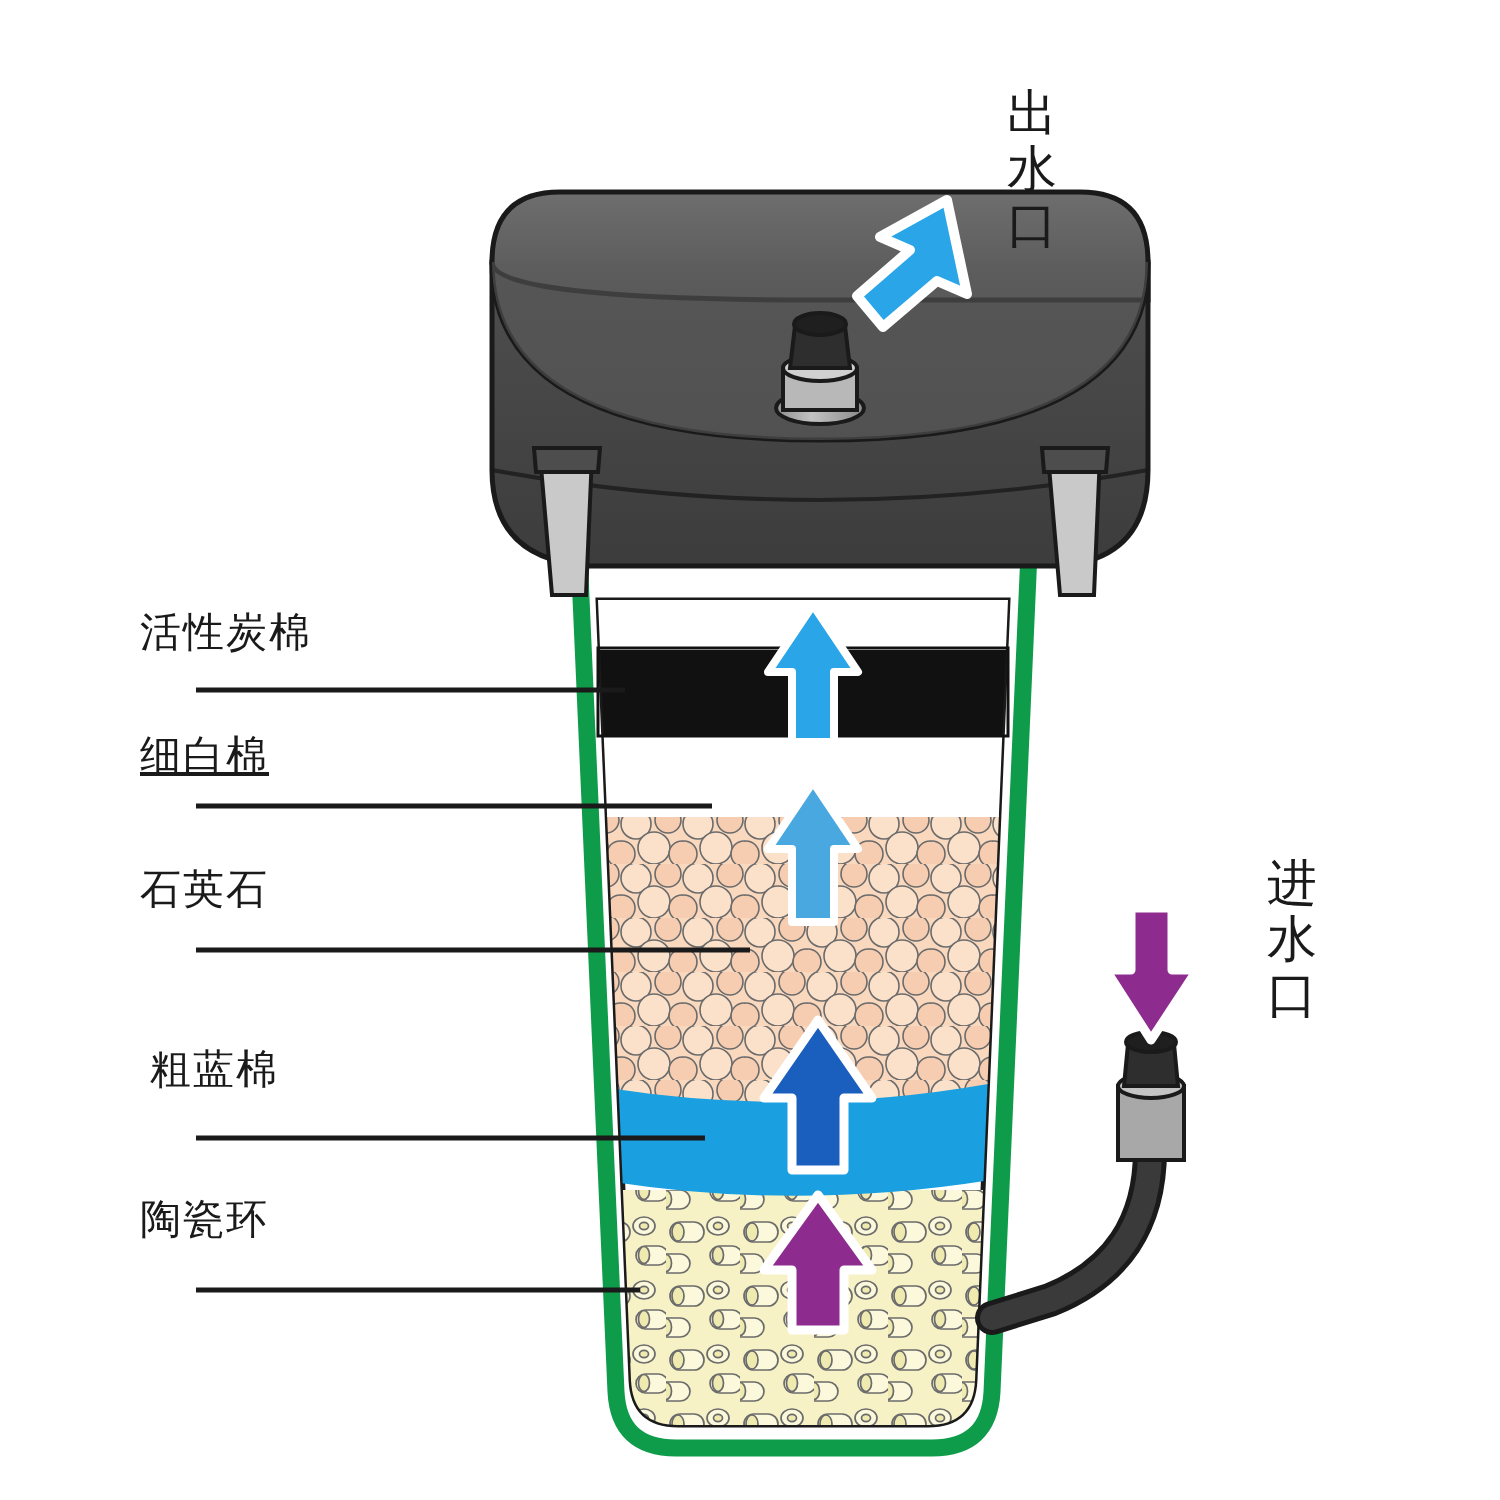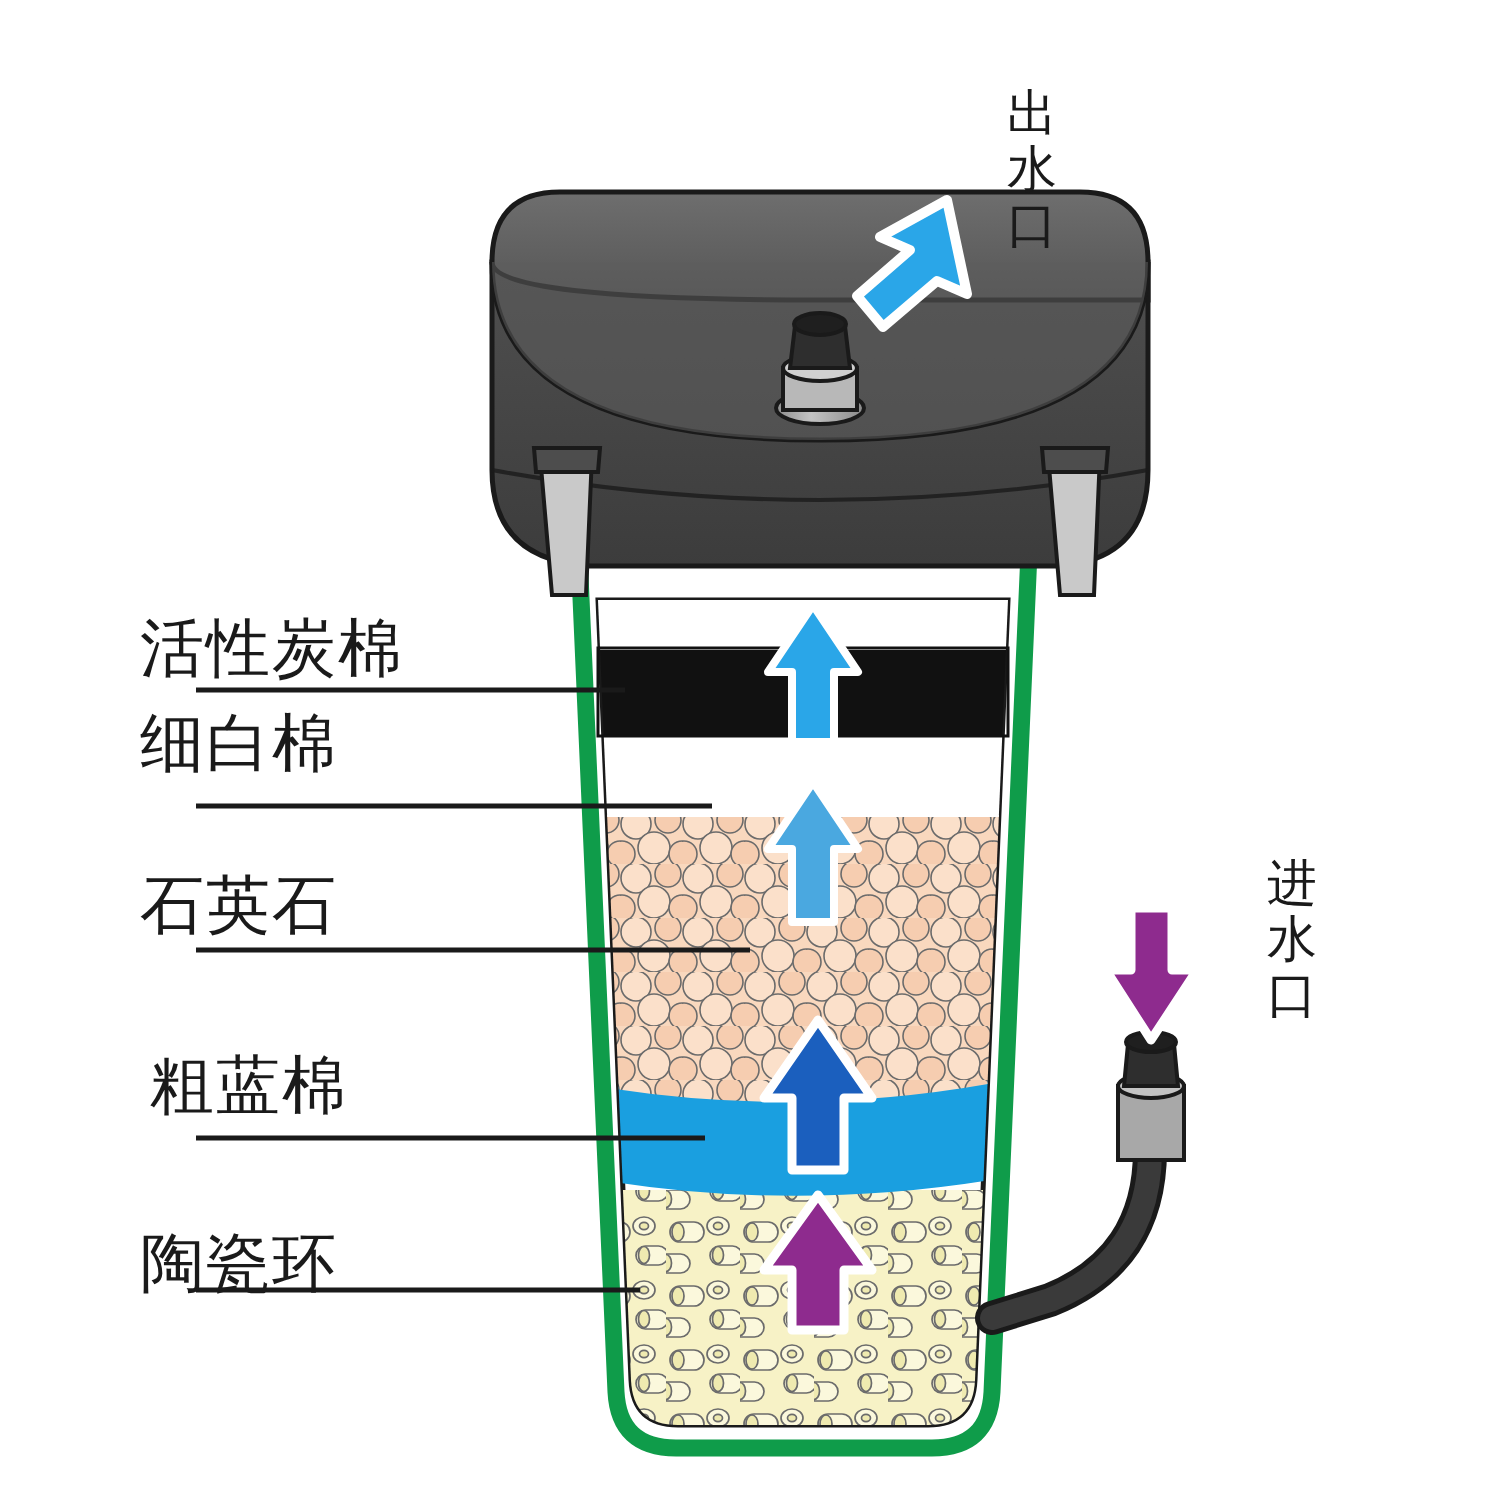"活性炭棉" .label { font-size: 64px -> 41px }
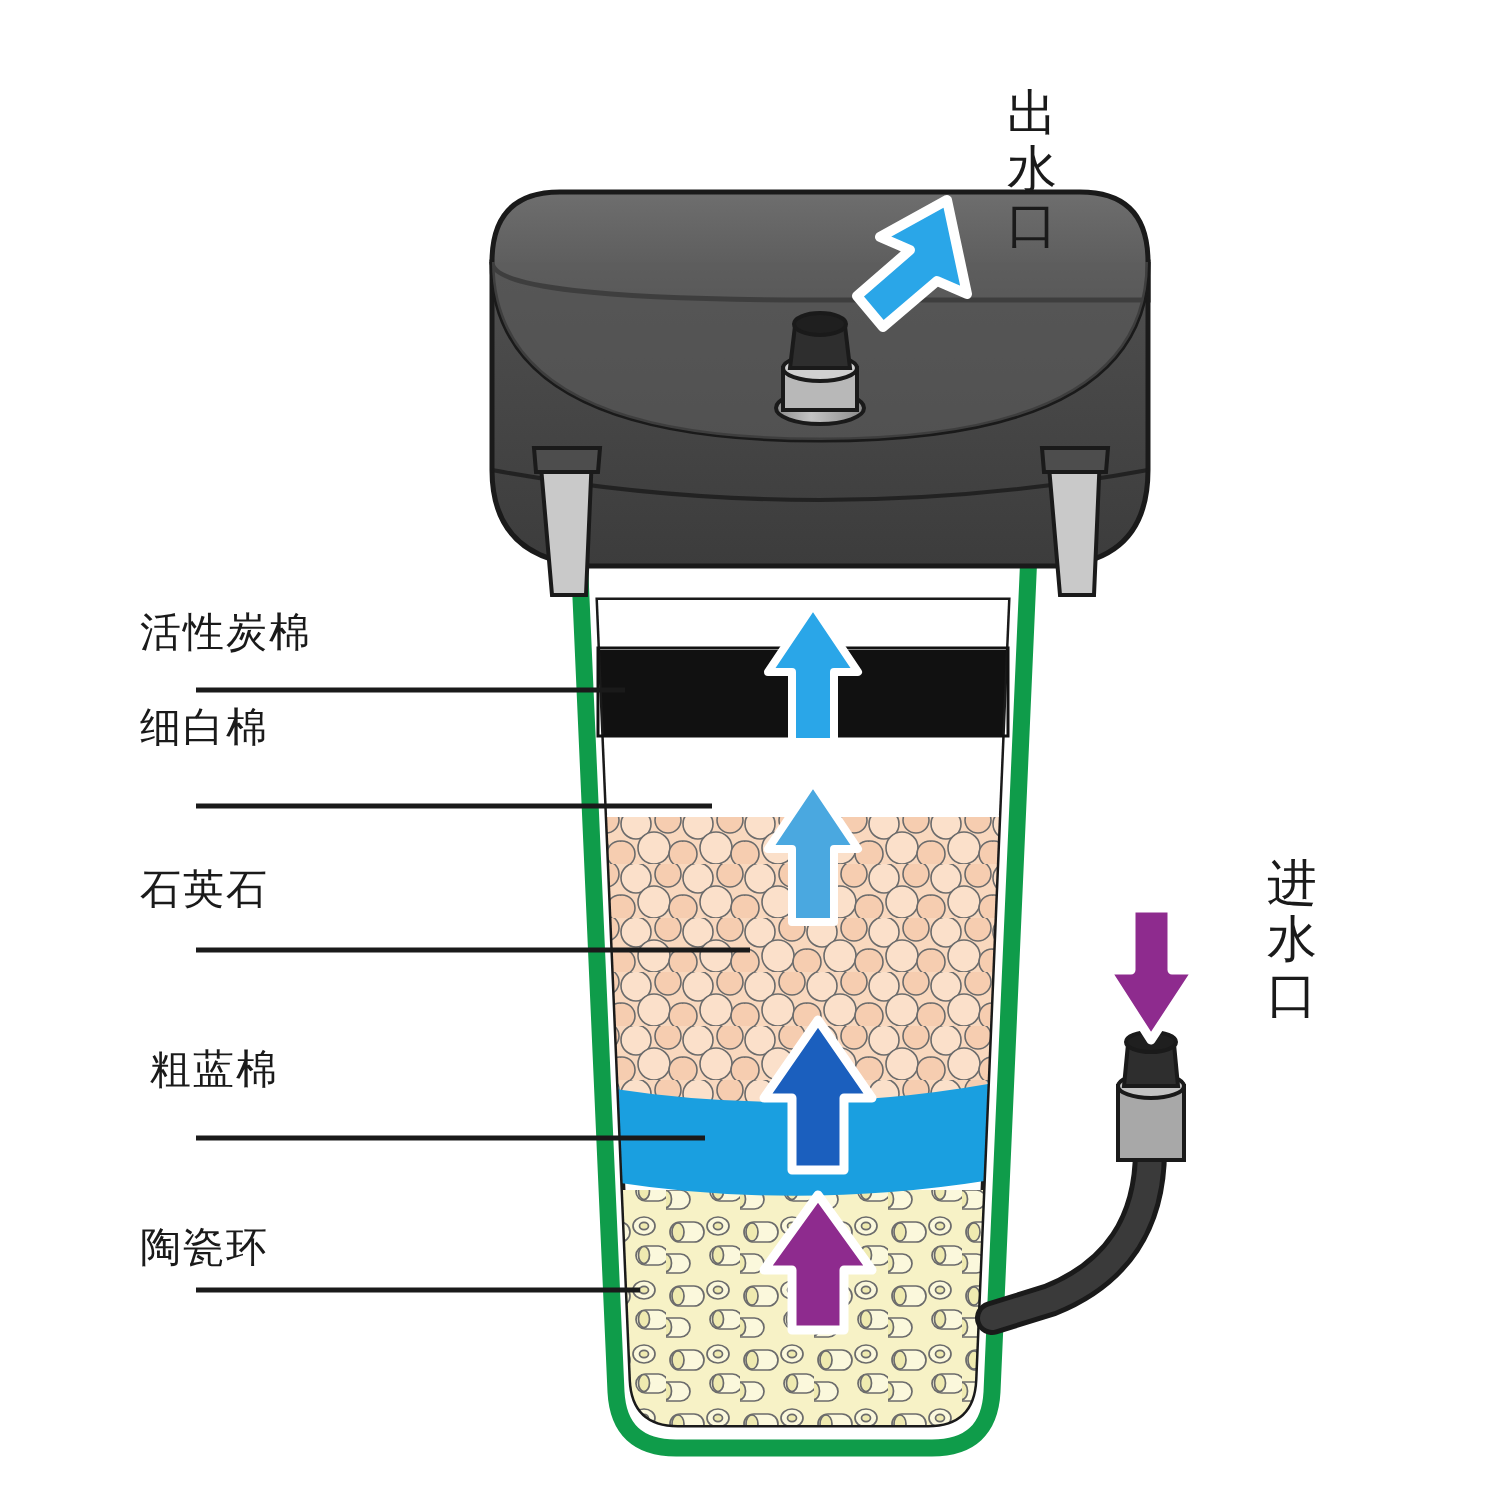"细白棉" div.label { text-decoration: none -> underline; top: 700px -> 728px }
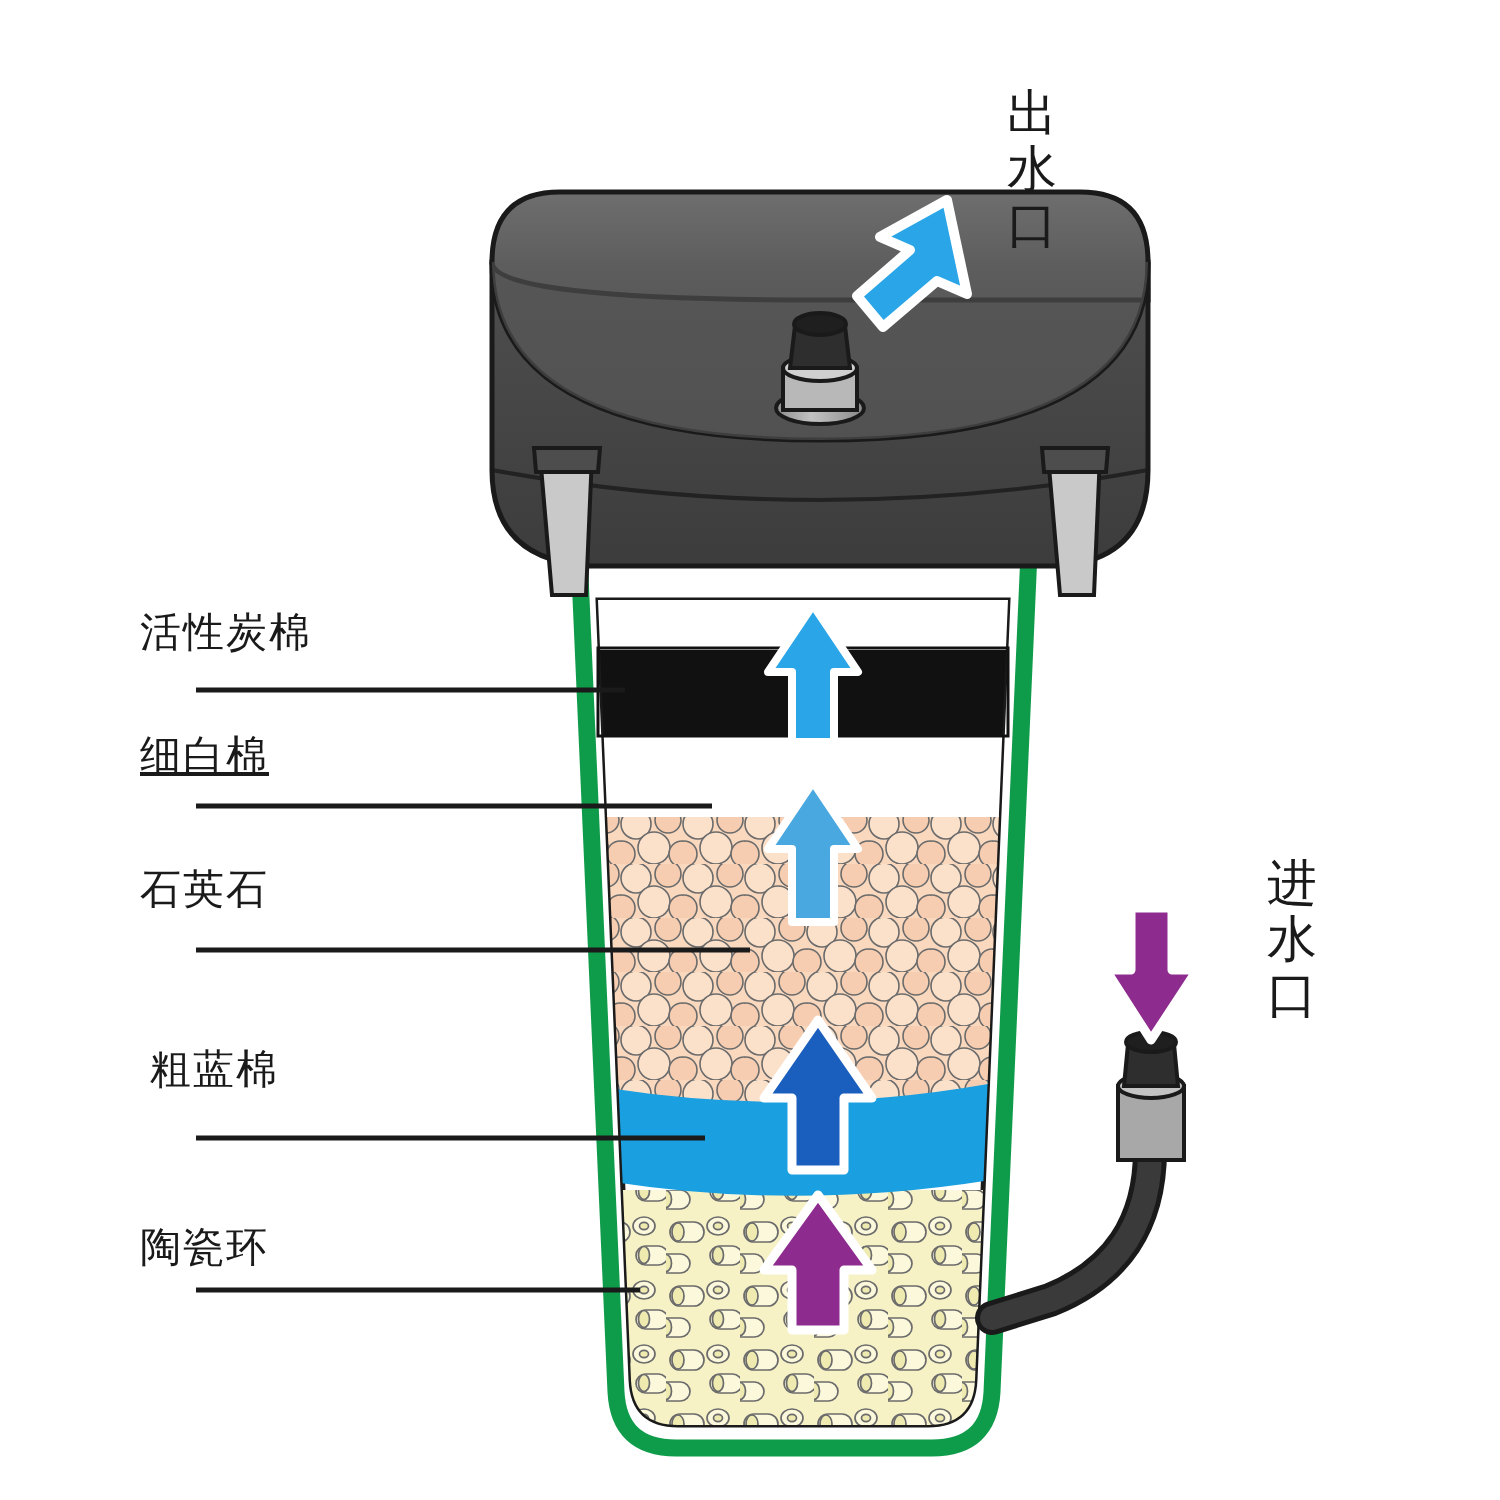"陶瓷环" div.label { top: 1220px -> 1192px }
